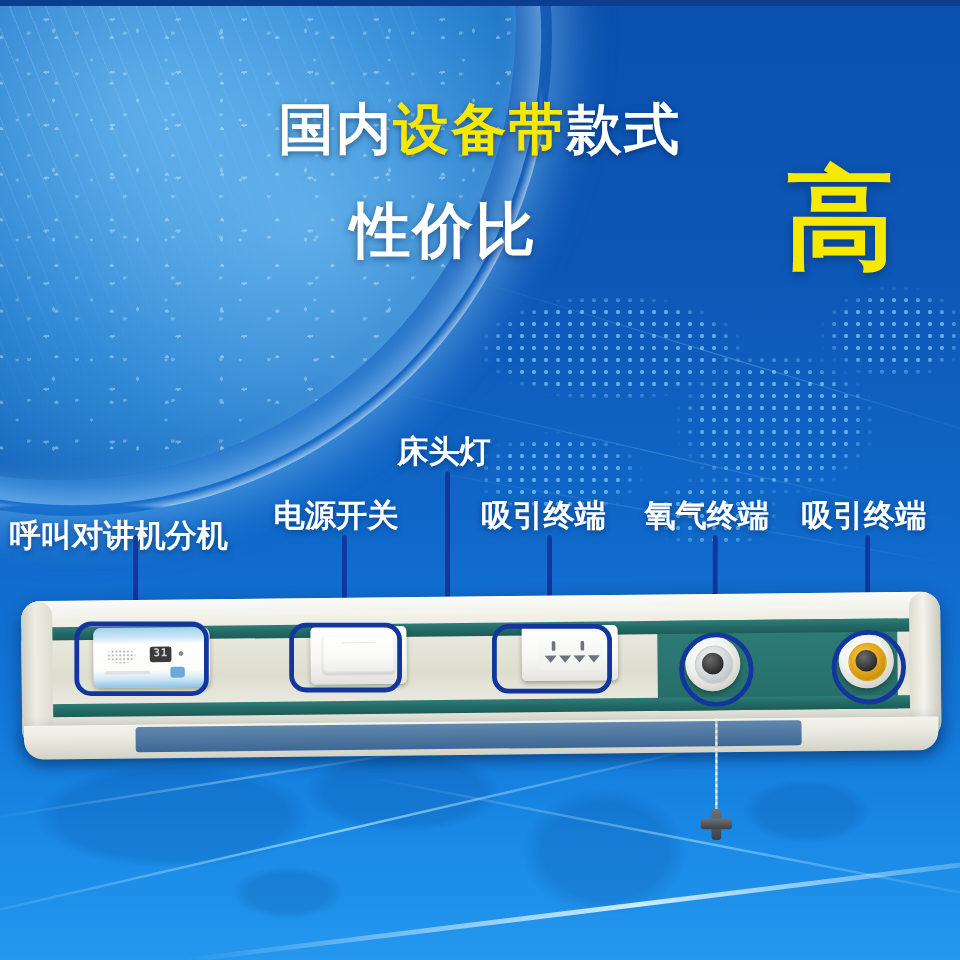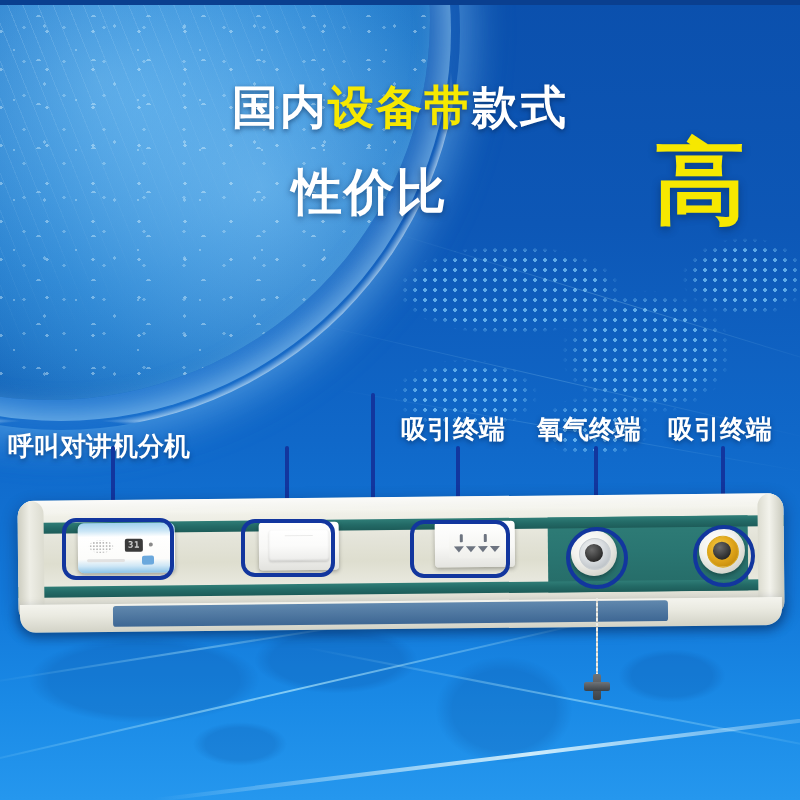"床头灯" div.callout-label { html: none -> <div>床头灯</div> }
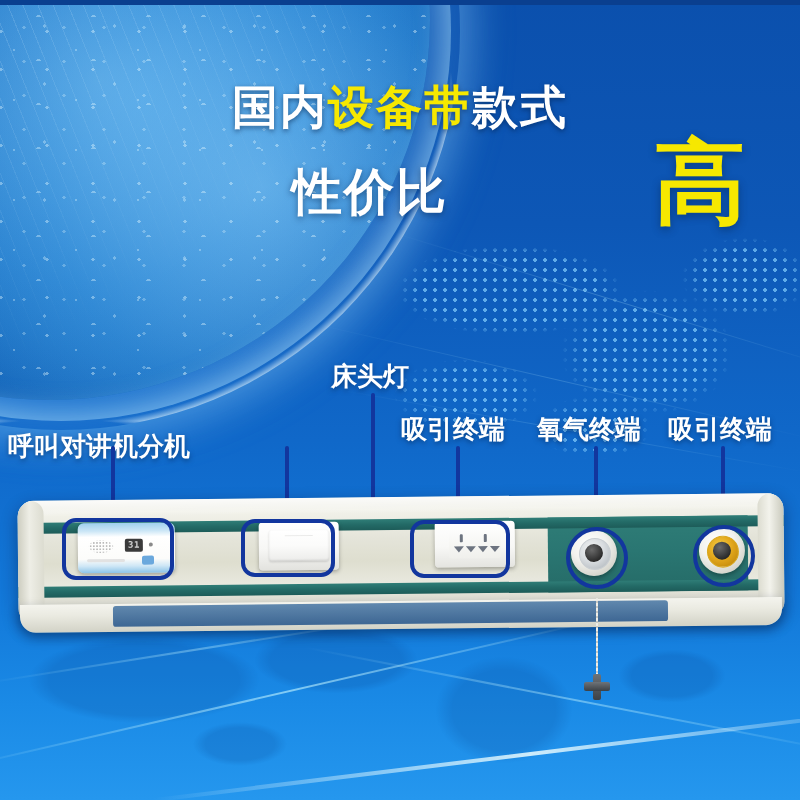"电源开关" div.callout-label { html: none -> <div>电源开关</div> }
